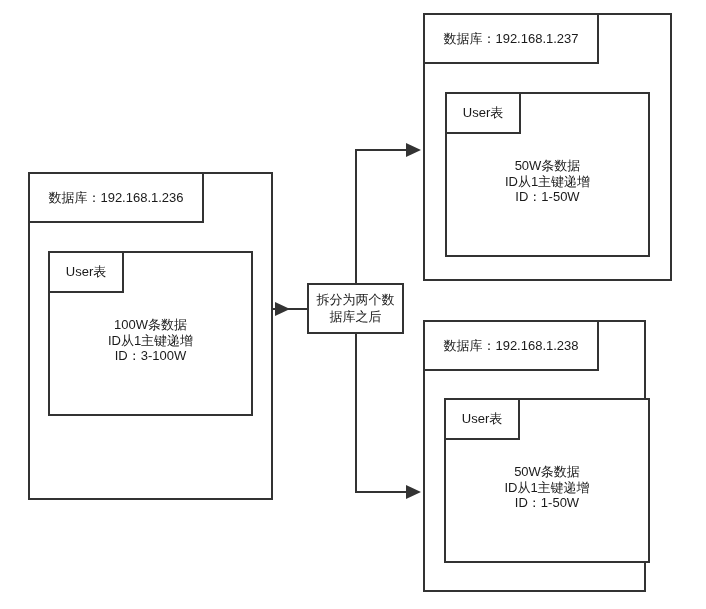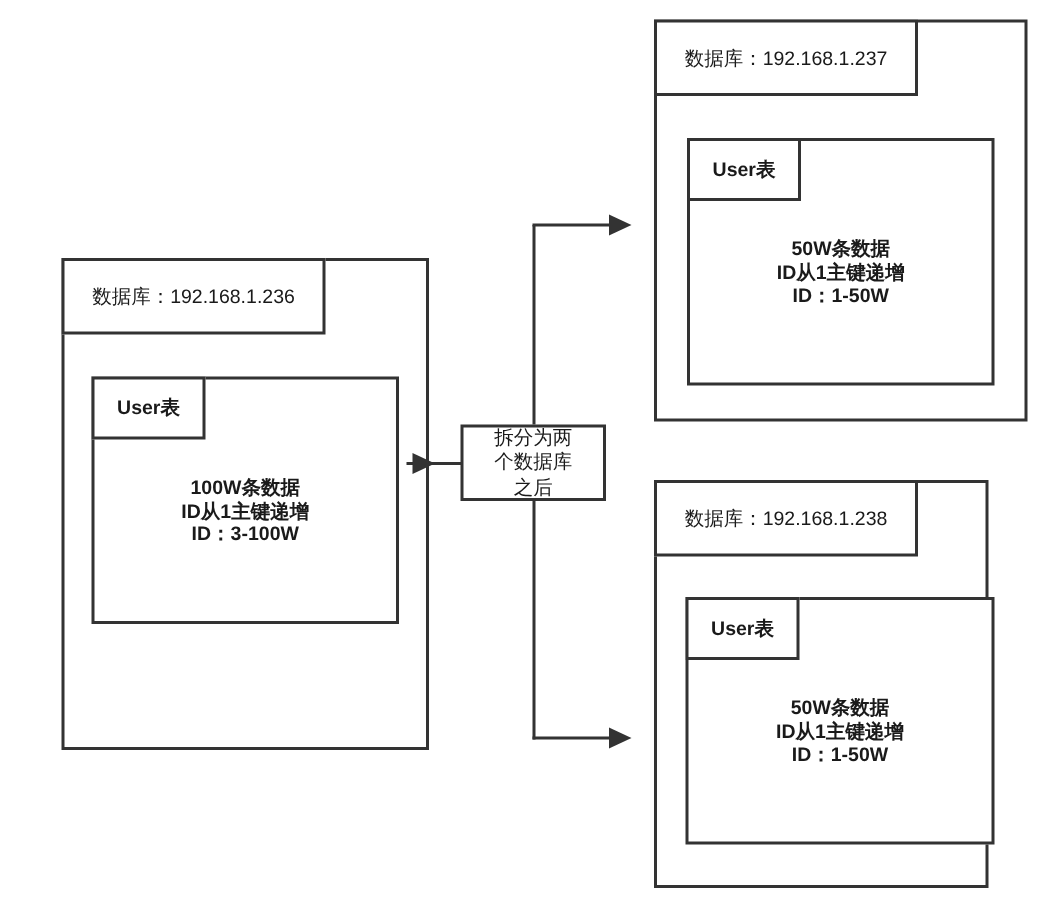"数据库：192.168.1.237" .box { margin-left: 13px -> none }
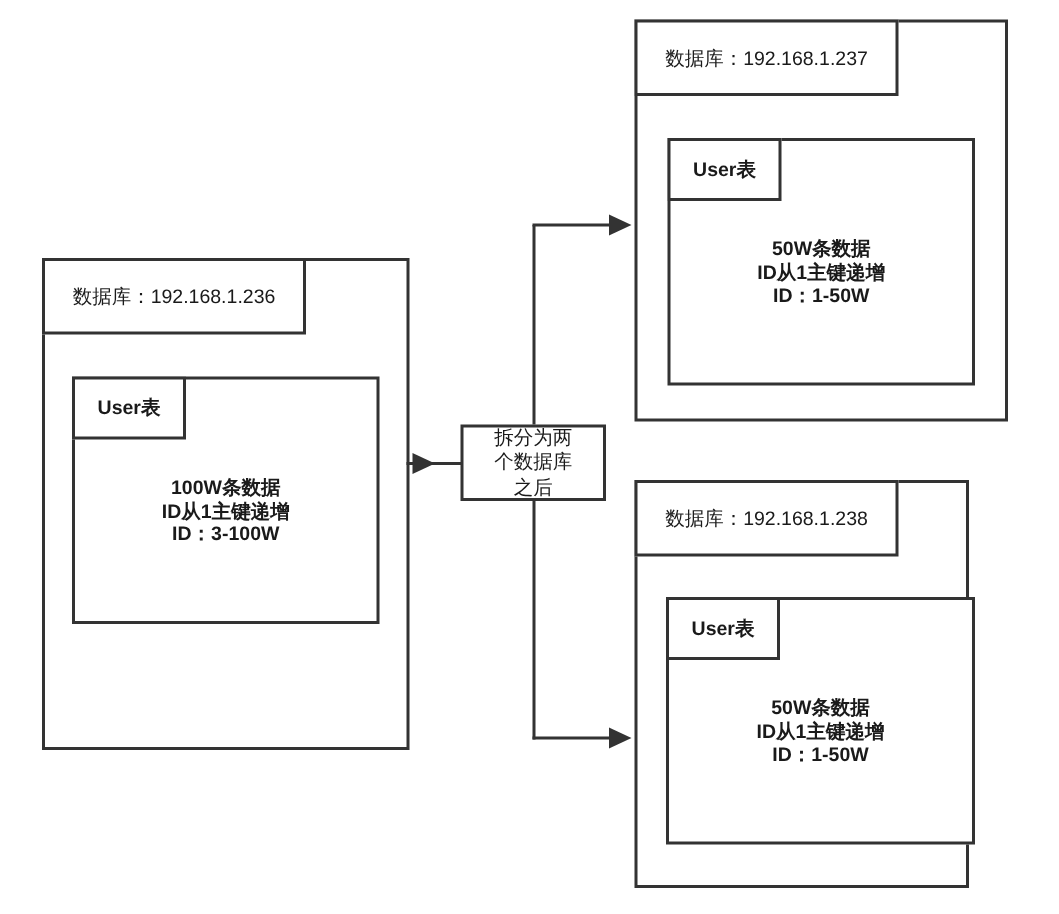"User表" .table-box { font-weight: bold -> none }
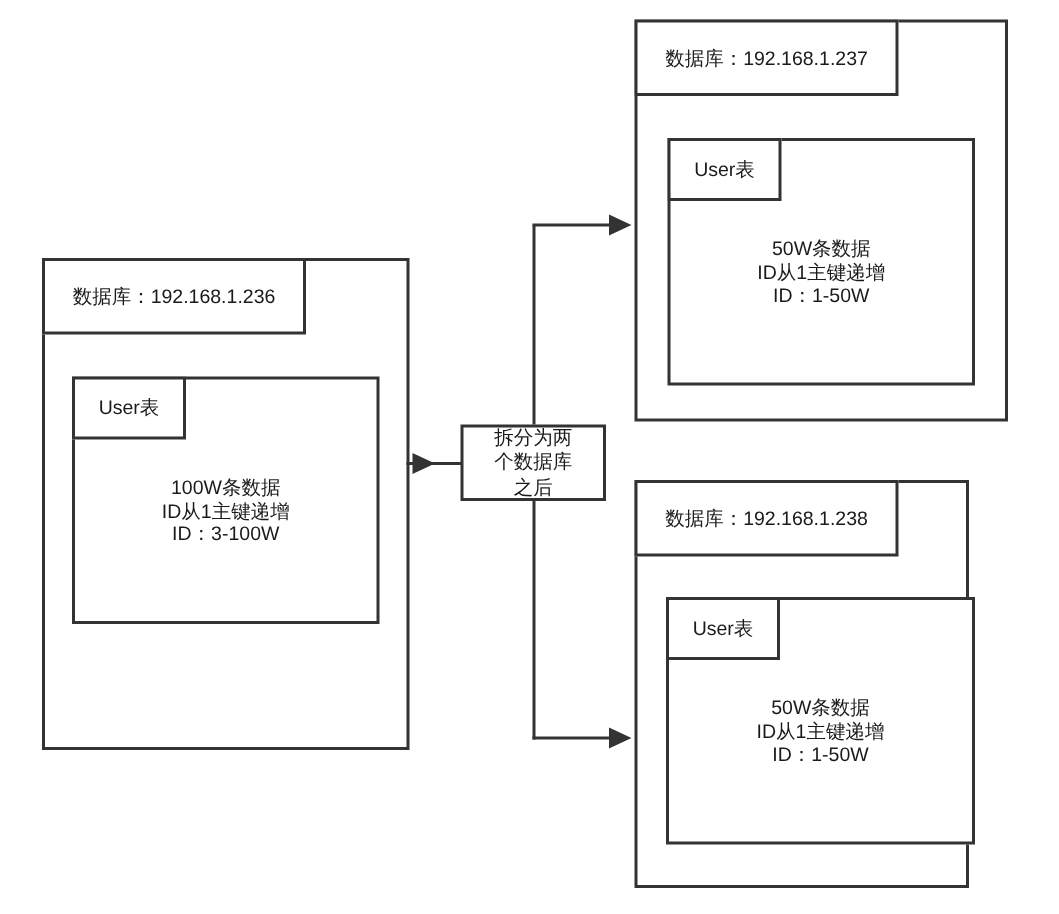"拆分为两个数据库之后" .mid-box { padding: 0 18px -> 0 5px }
